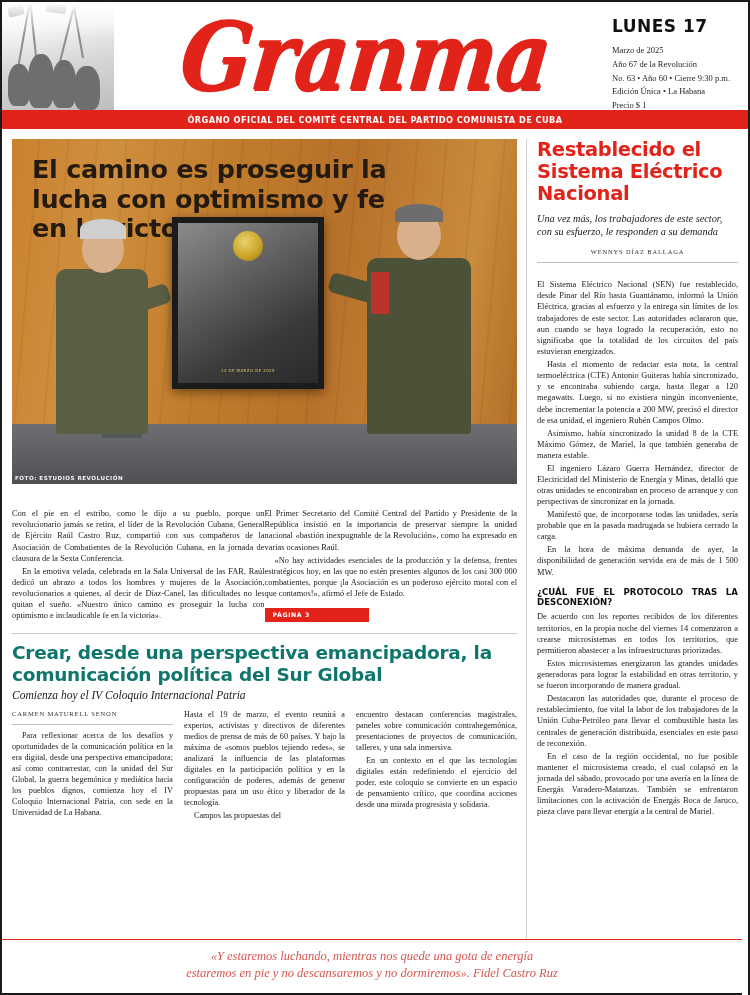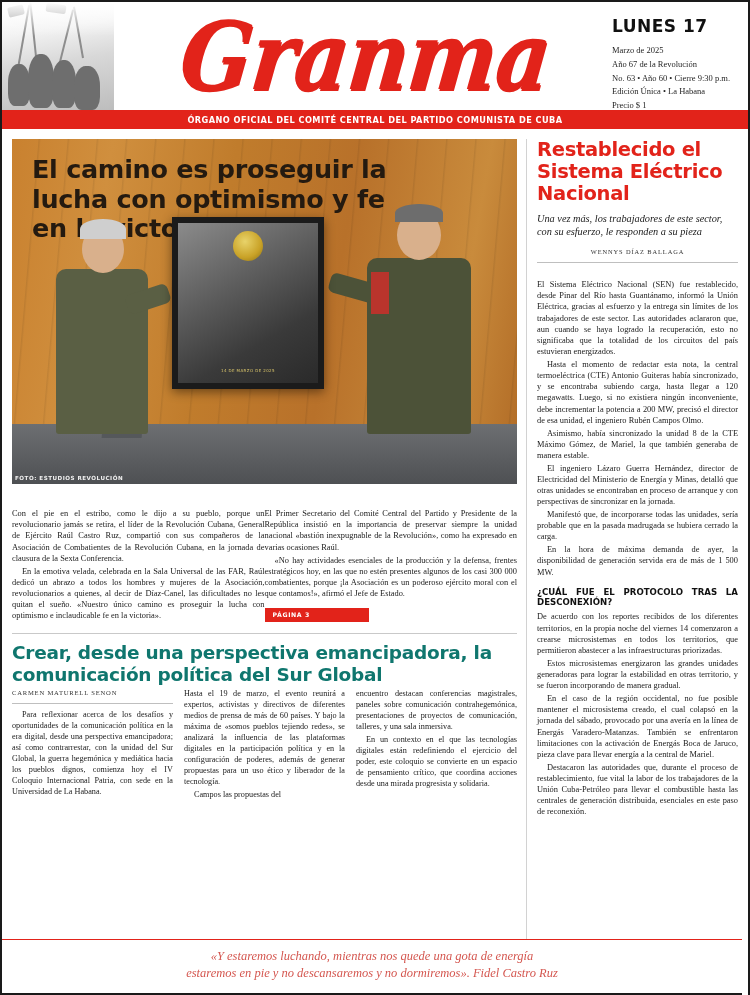"Una vez más, los trabajadores" div.r-sub { text: pieza -> demanda }
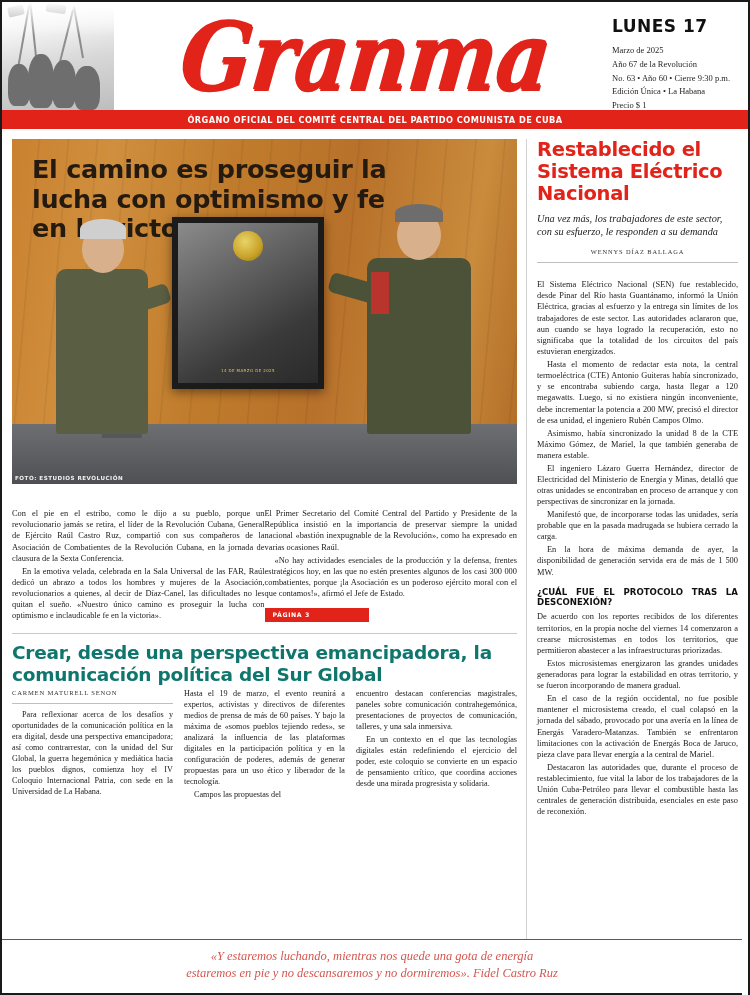"Comienza hoy el IV Coloquio" div.art2-sub { html: none -> <div>Comienza hoy el IV Coloquio Internacional Patria</div> }
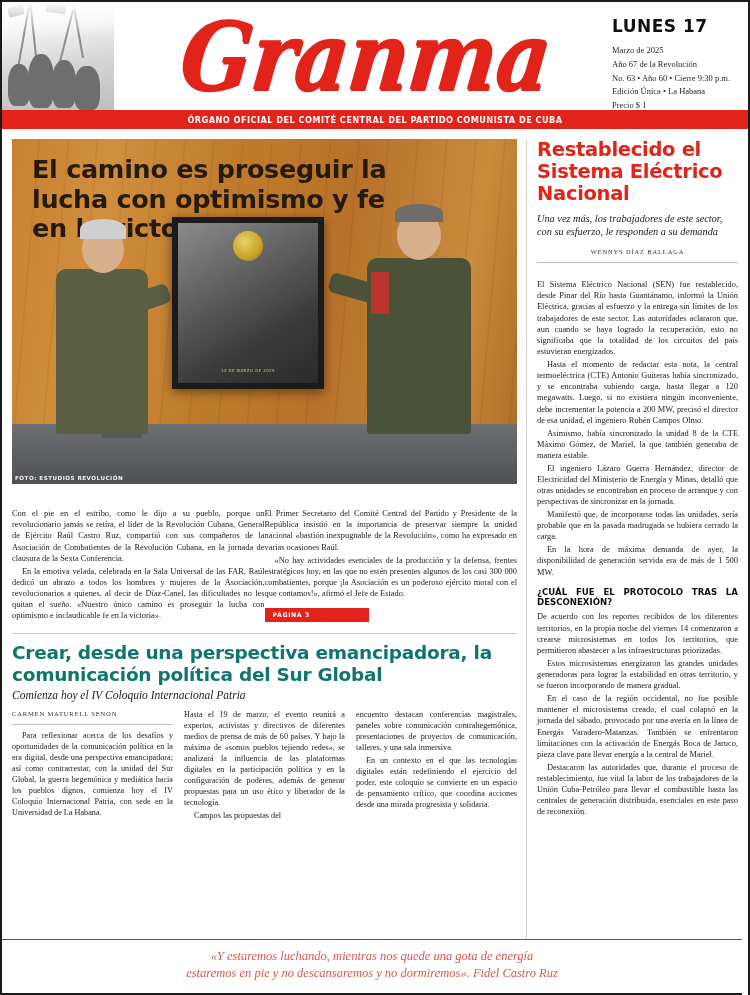"En el caso de la" p { order: before "Destacaron las autoridades que, durante" -> after "Destacaron las autoridades que, durante" }
